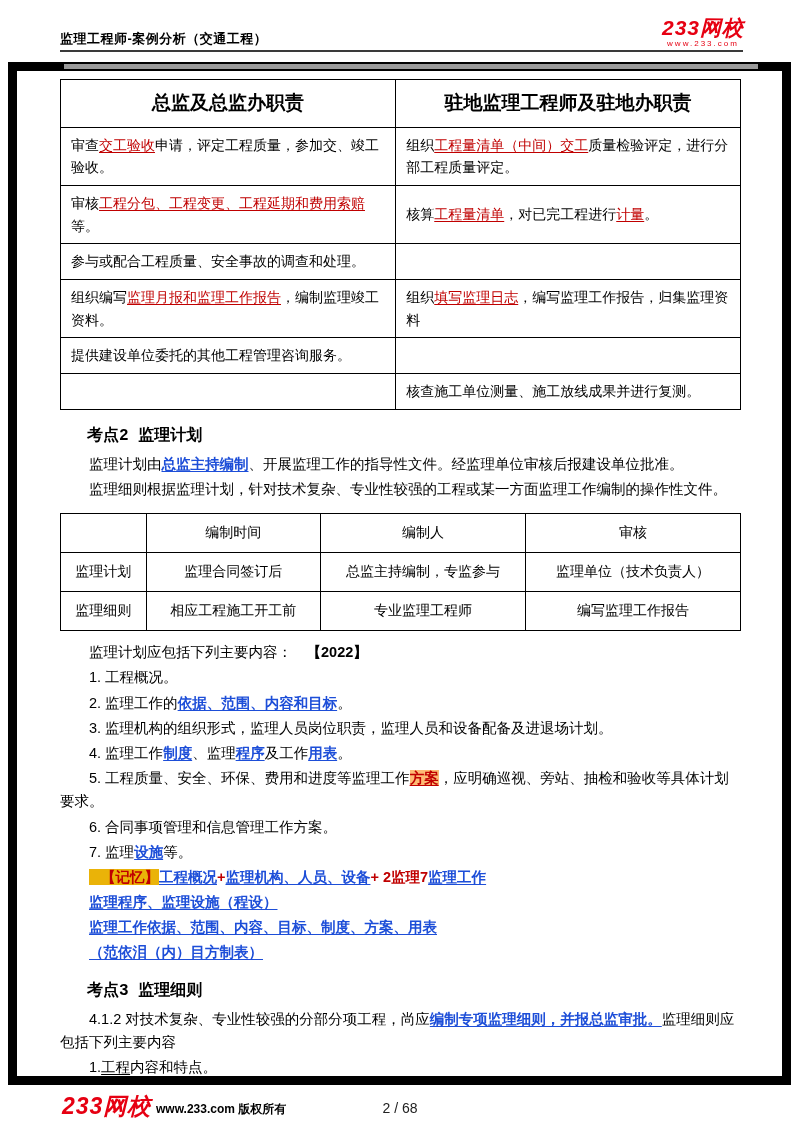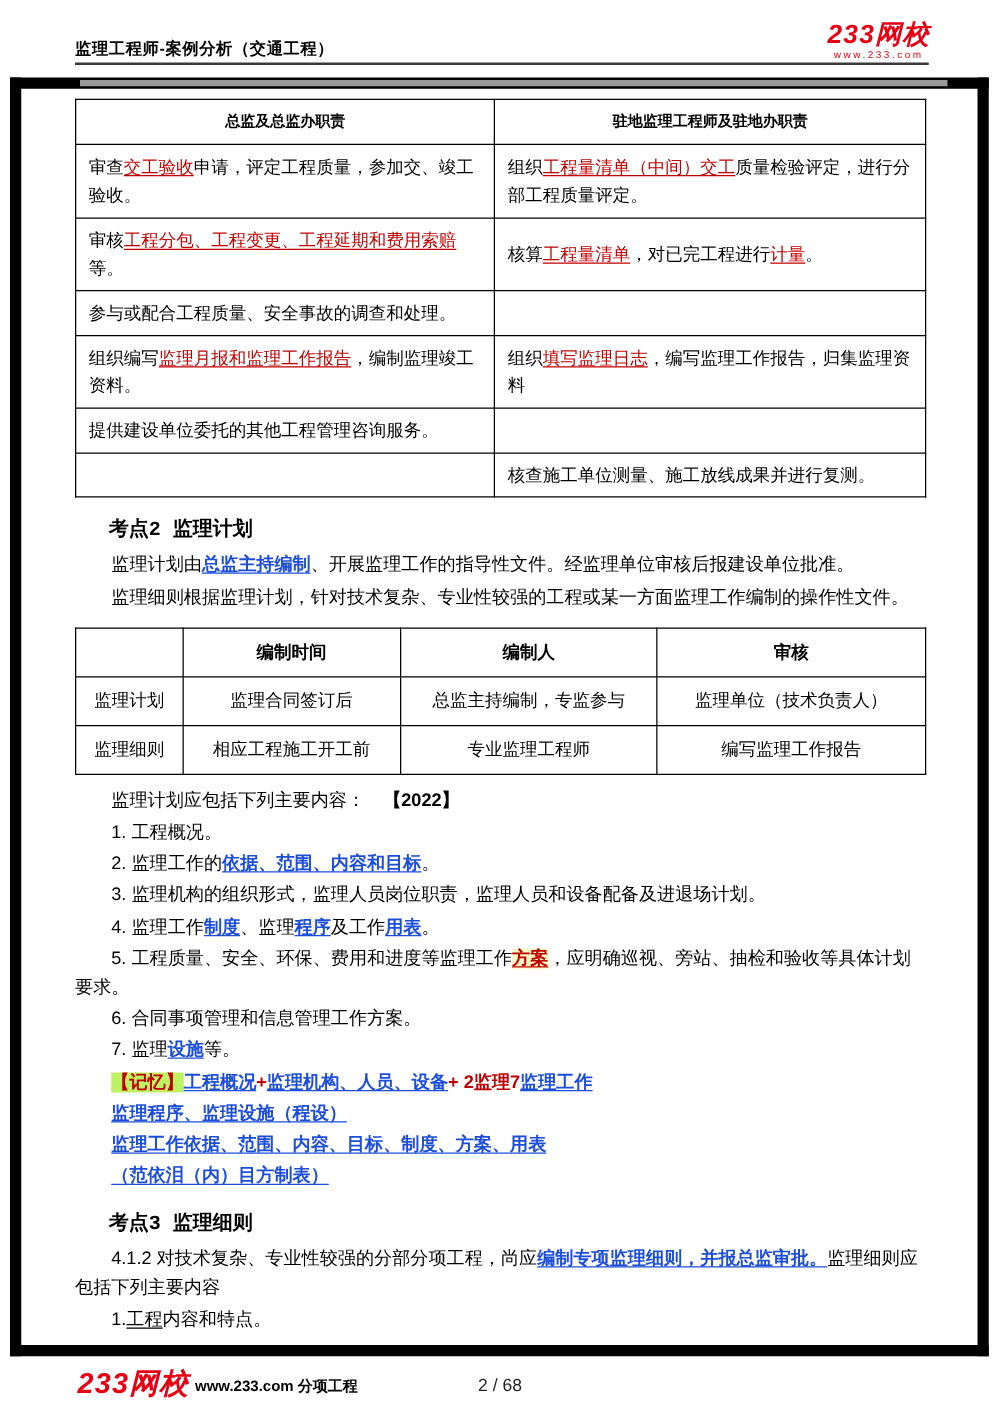"总监及总监办职责" .t1 th { font-size: 12px -> 19px }
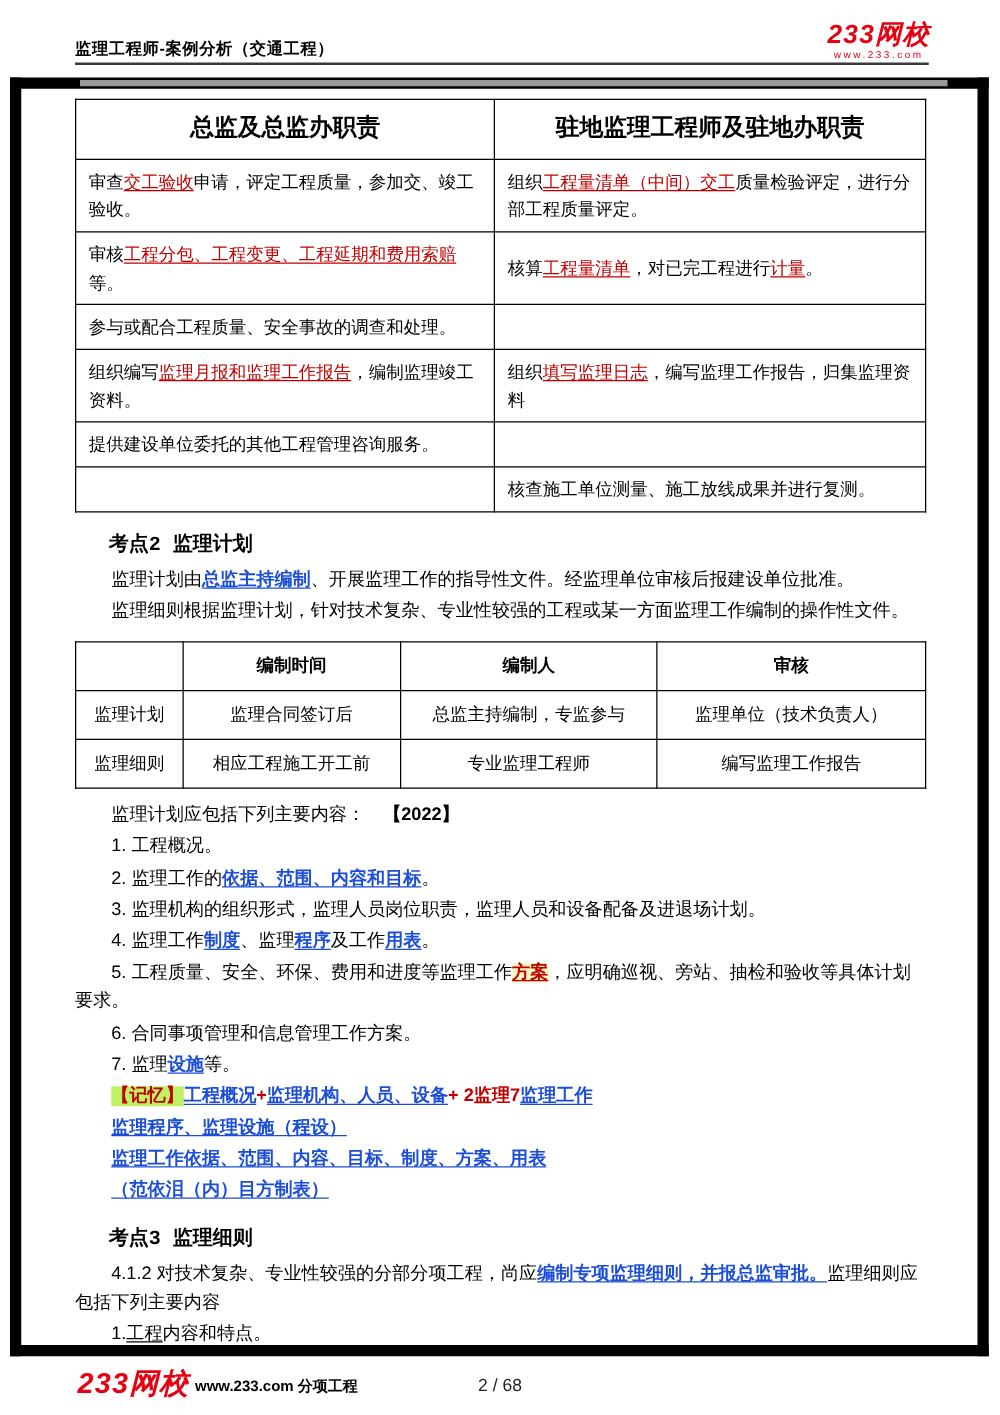"编制时间" .t2 thead th { font-weight: bold -> normal }
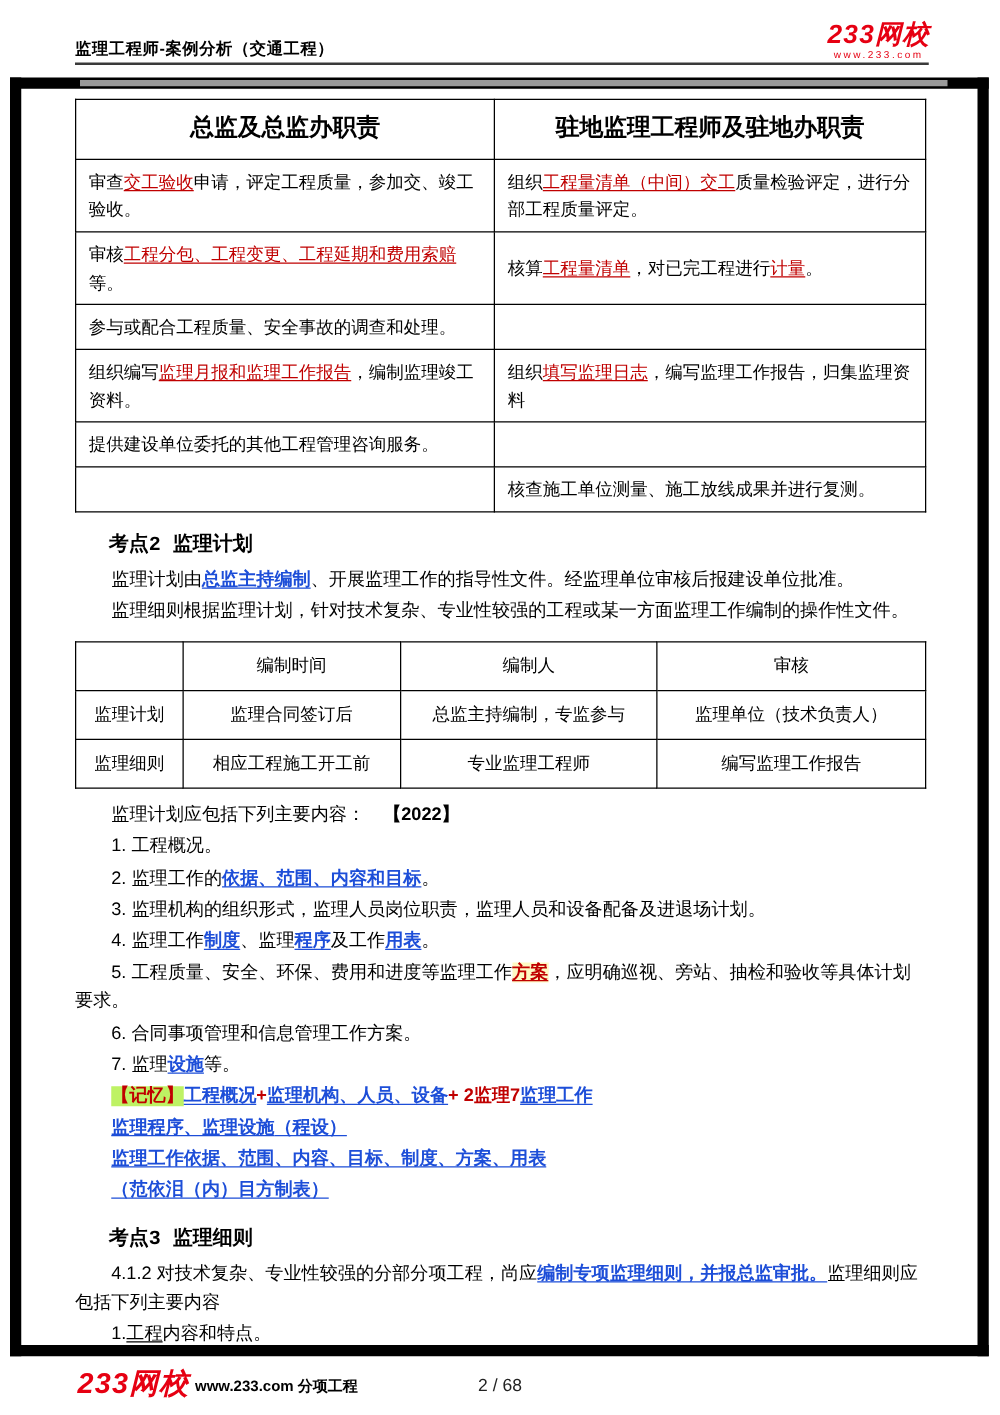"方案" .sg-rhu { background: #fef9c3 -> #fdba74 }
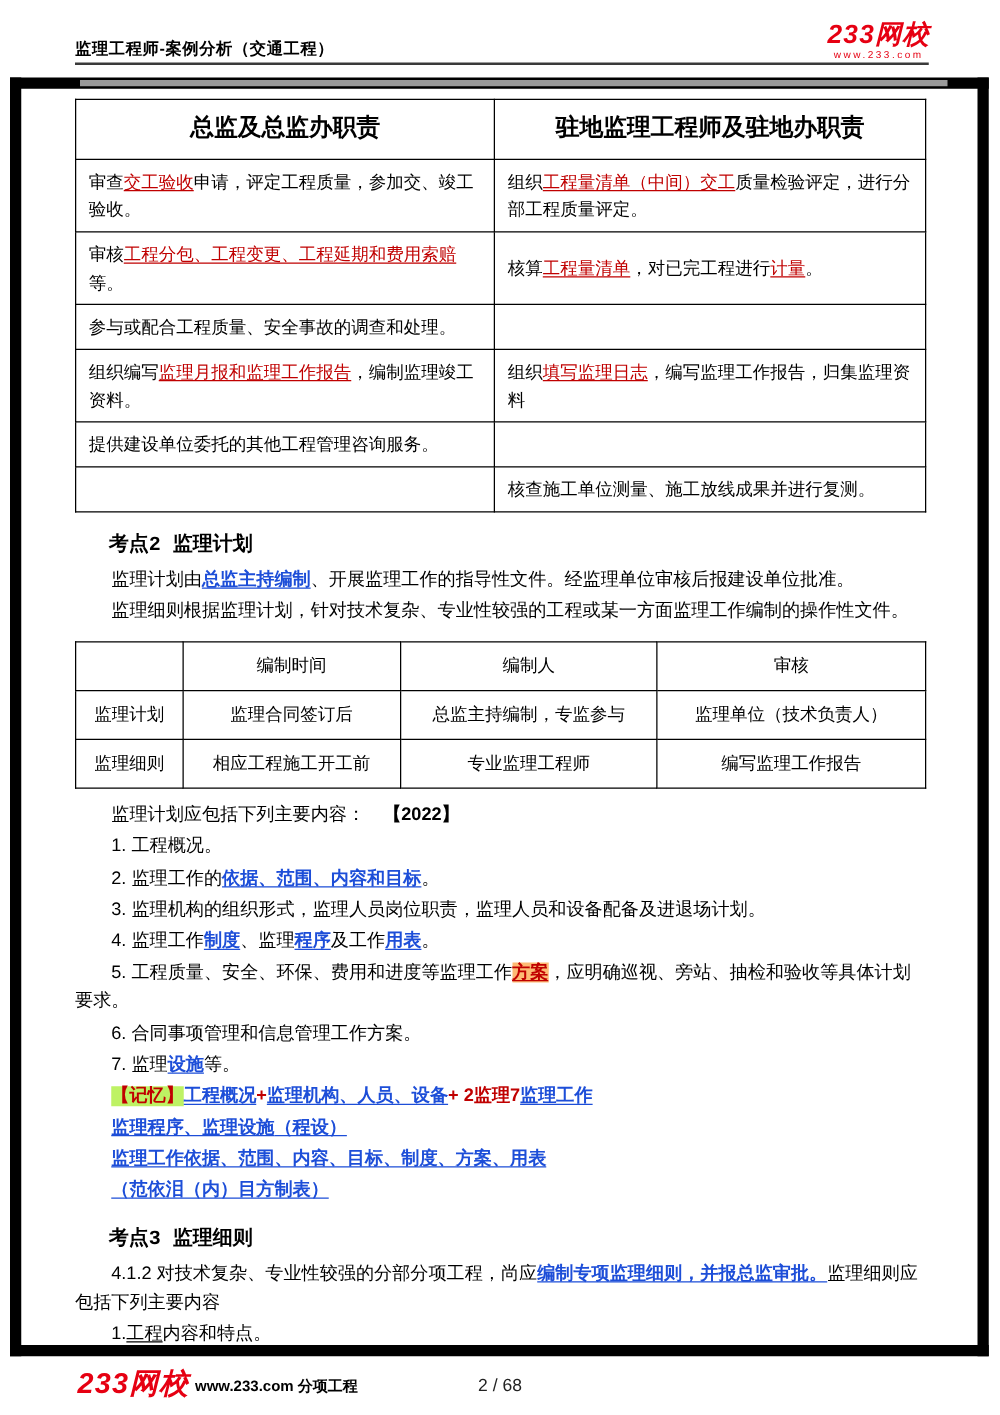"【记忆】" .sg-rh { background: #bef264 -> #eab308; padding-left: none -> 12px }
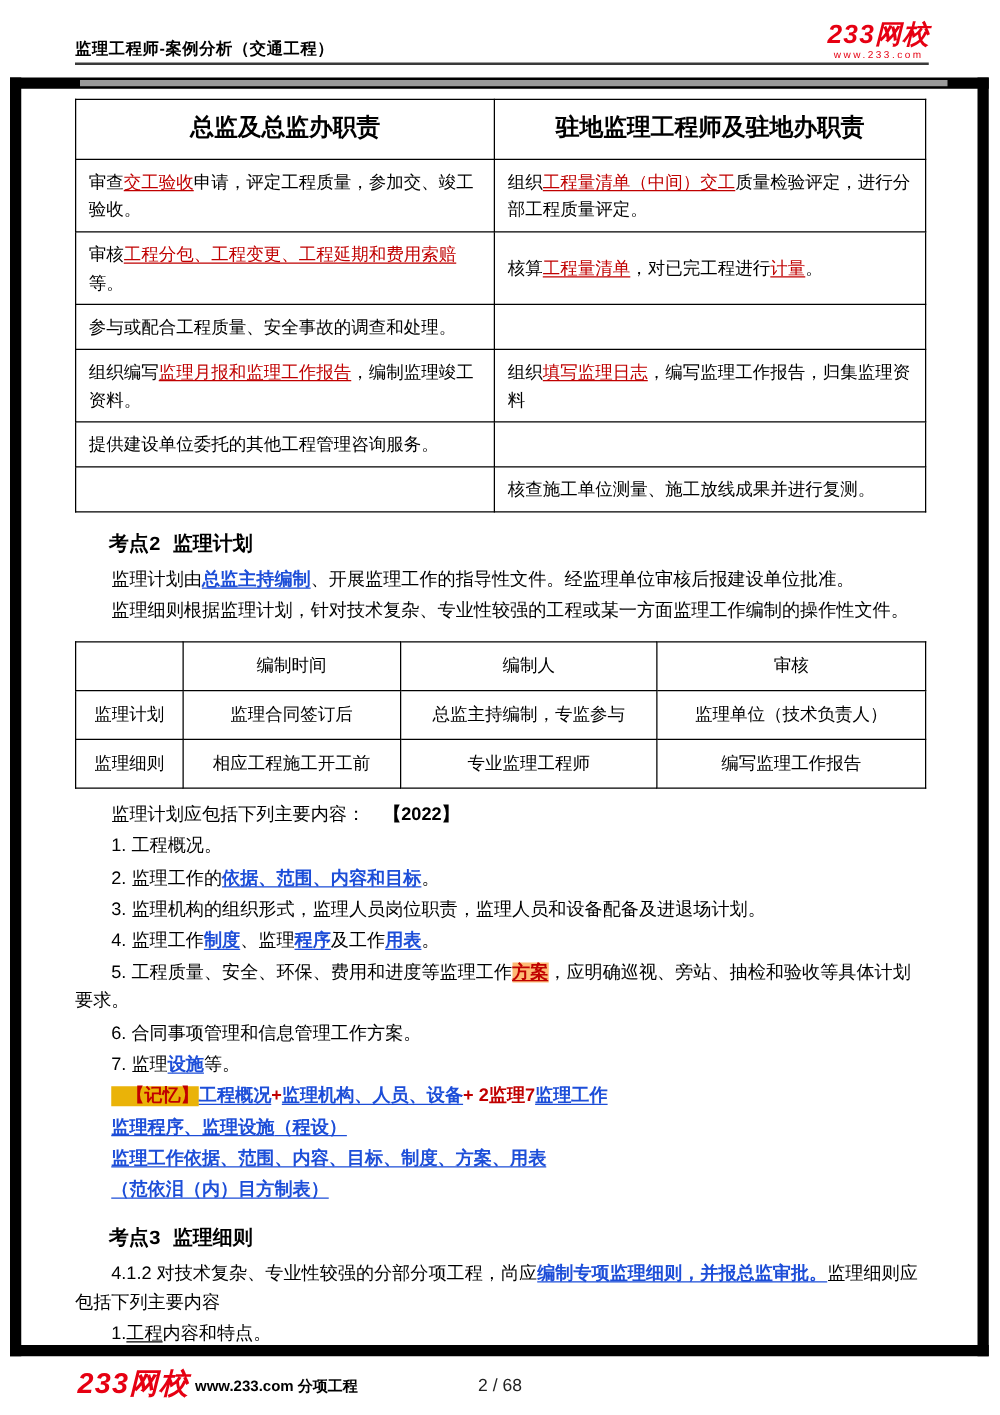"www.233.com 分项工程" span.f-copy { text: 分项工程 -> 版权所有 }
